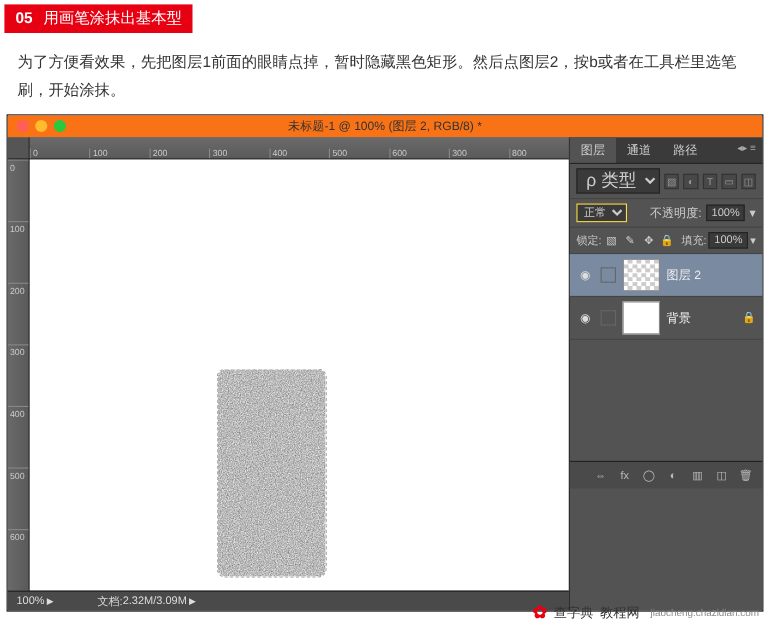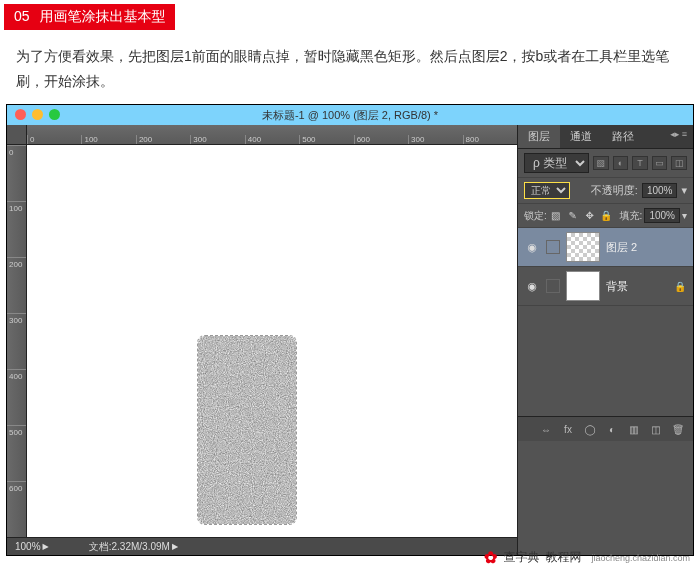"05" .step-num { font-weight: normal -> bold }
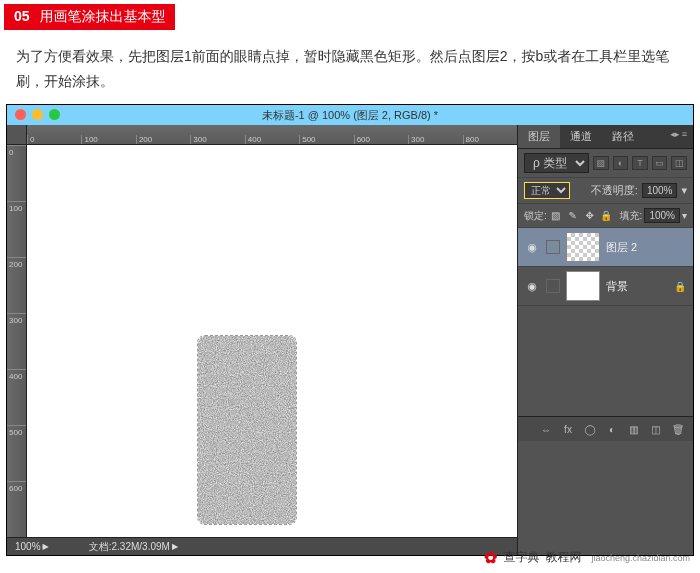"未标题-1 @ 100% (图层 2," .titlebar { background: #7dd3fc -> #f97316 }
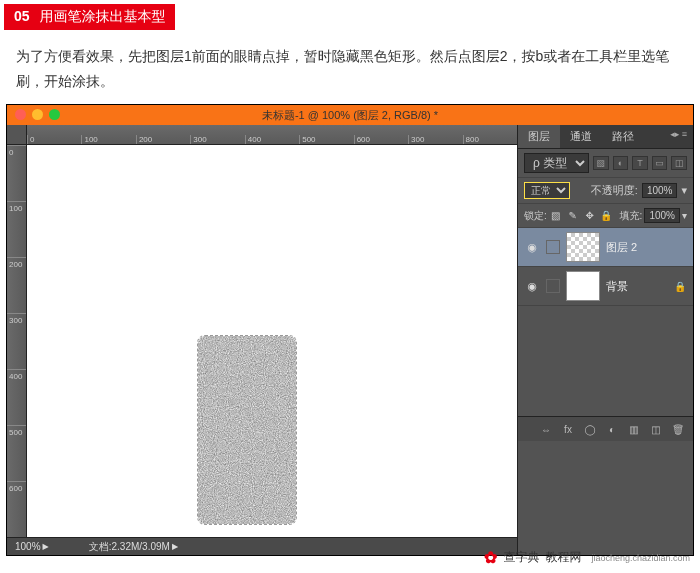"ρ 类型" .filter-select { font-size: 12px -> 16px }
